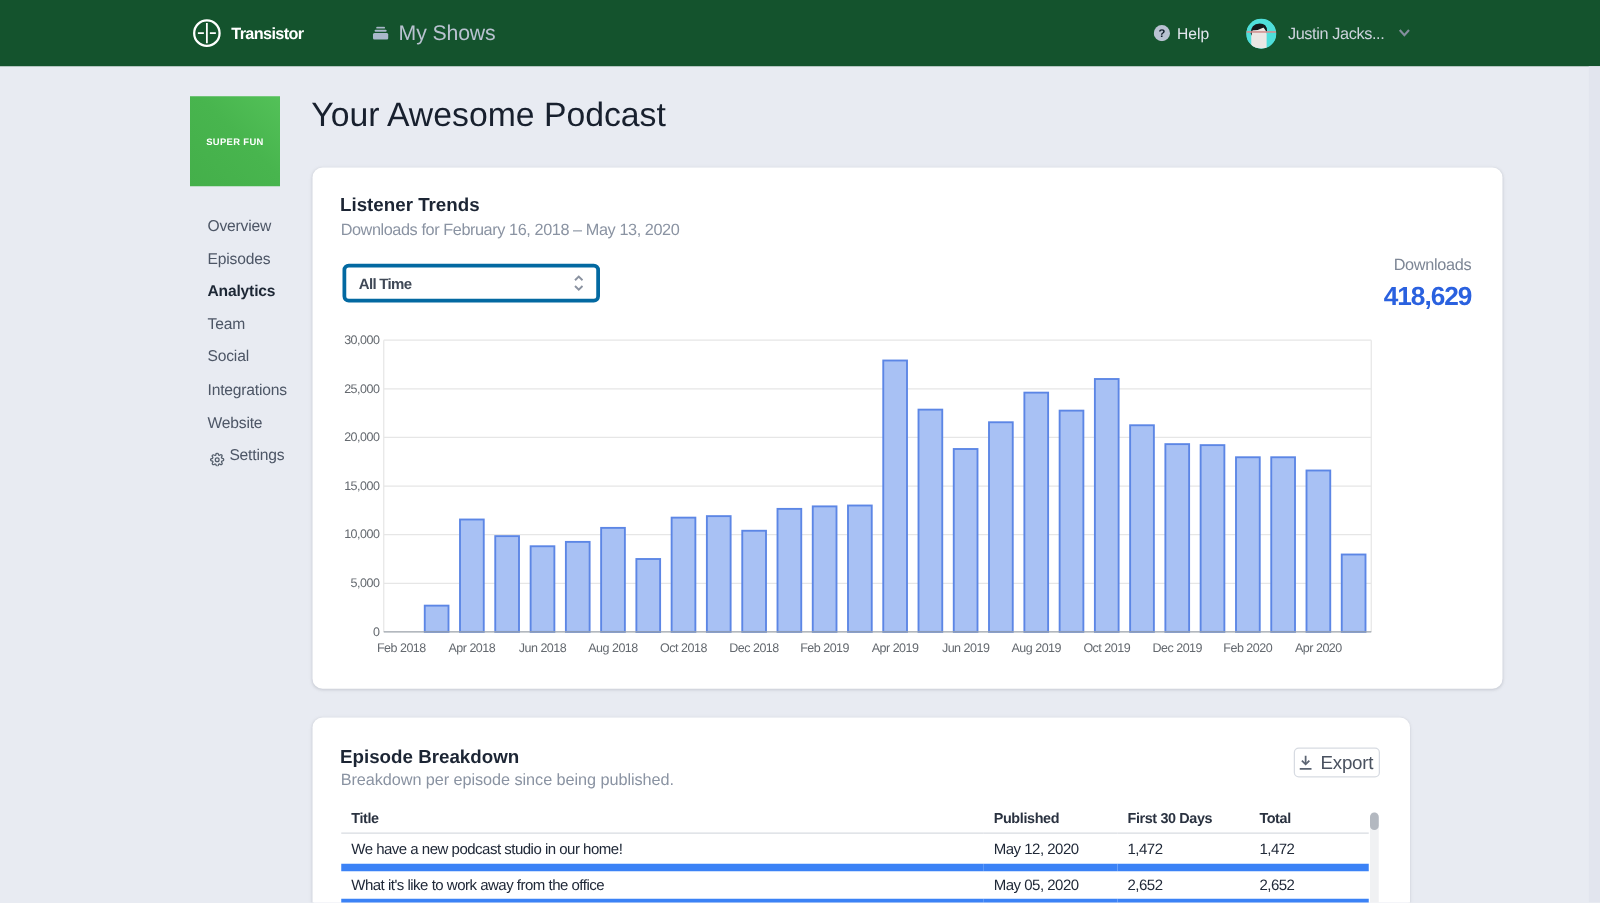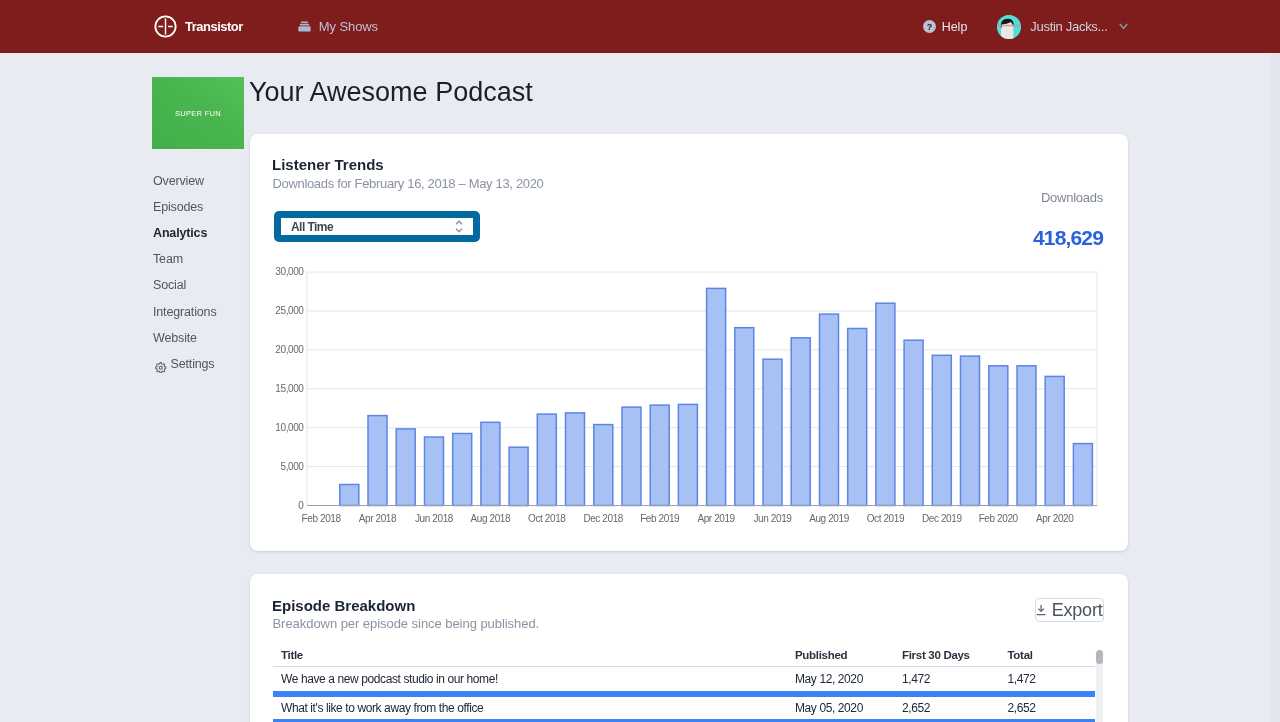"Transistor" .nav { background: #7f1d1d -> #14532d }
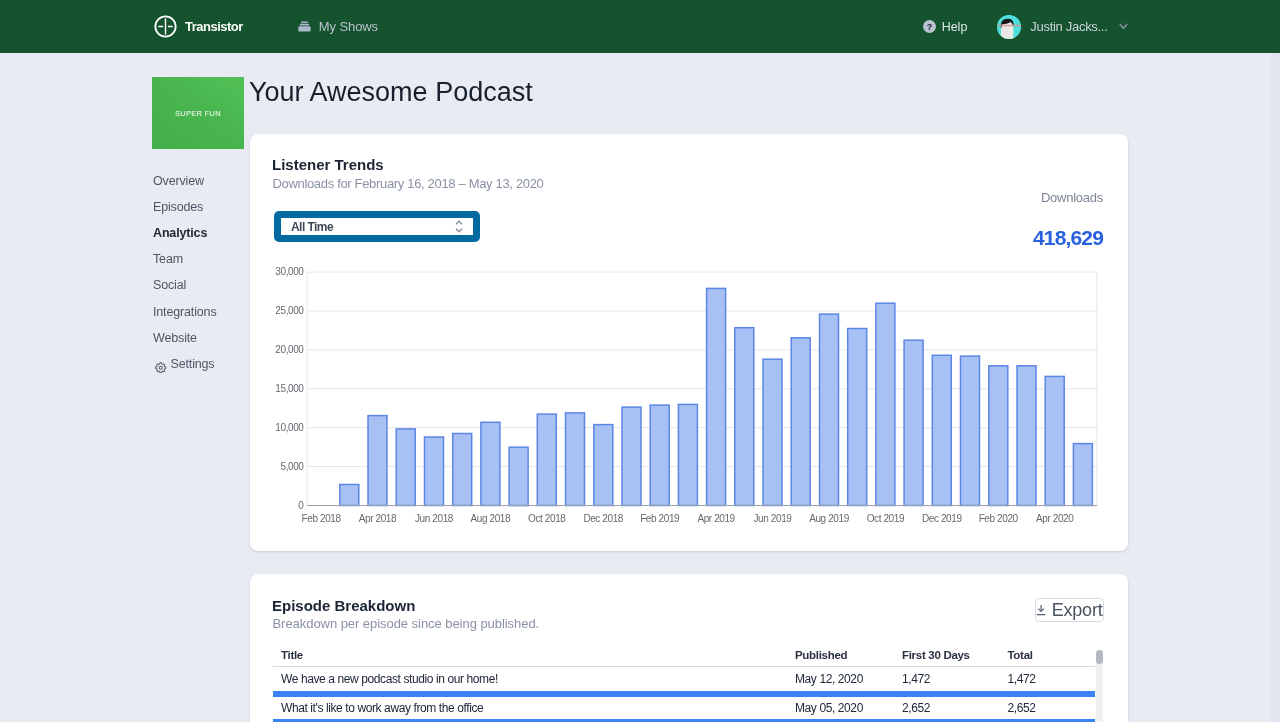"My Shows" .myshows { font-size: 13px -> 17px }
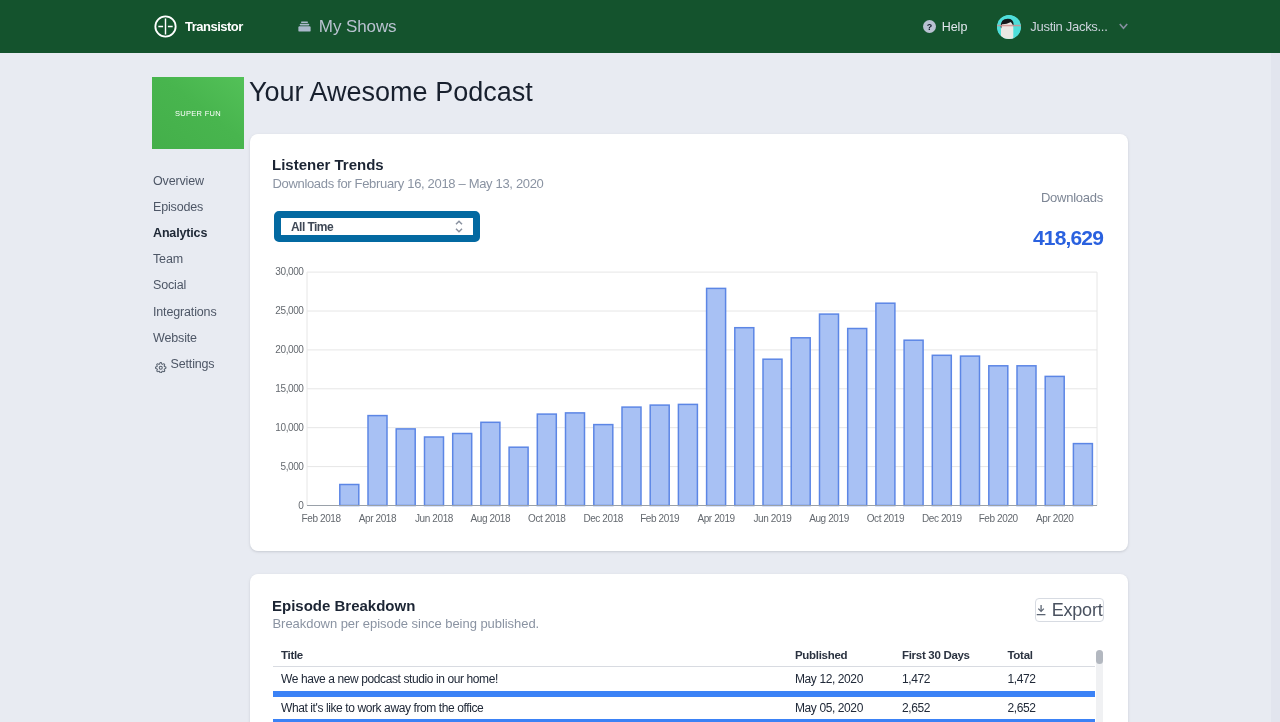"SUPER FUN" .artwork { font-weight: normal -> bold; width: 92px -> 72px }
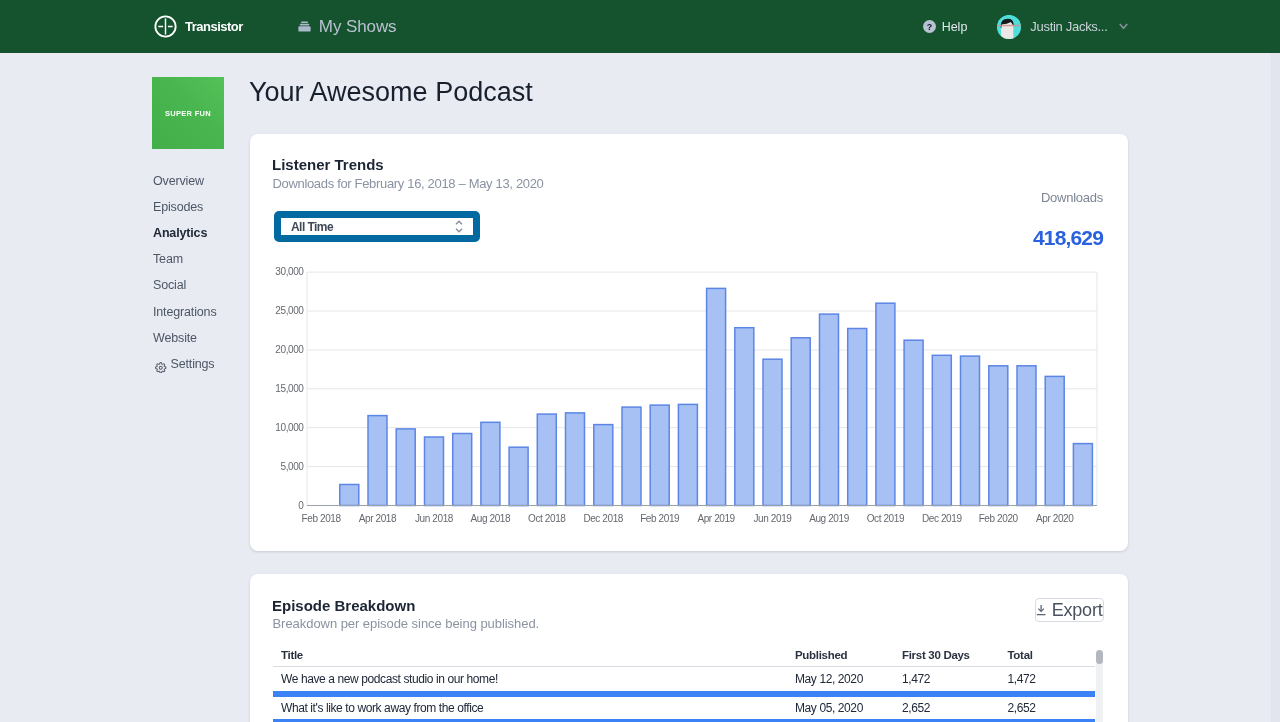"Listener Trends" .card1 { width: 878px -> 952px }
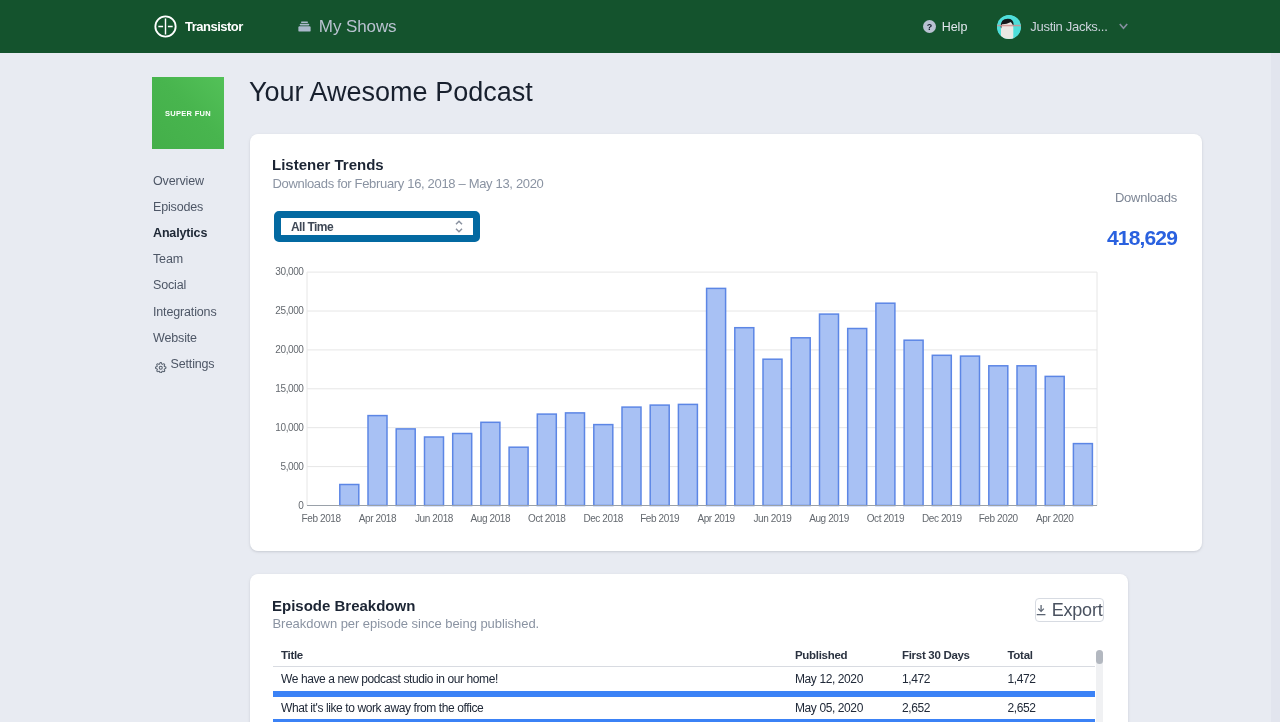"Overview" .side li { margin-left: none -> 13px }
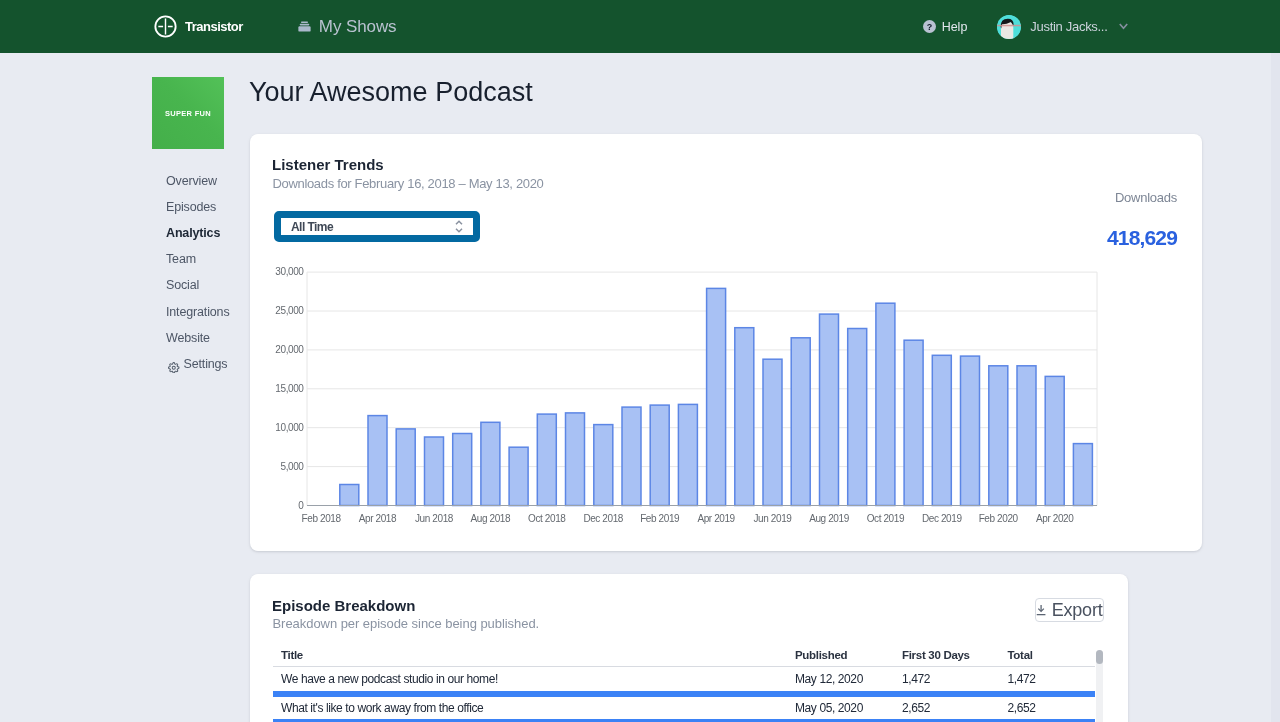"Downloads" .dl-label { top: 56px -> 70px }
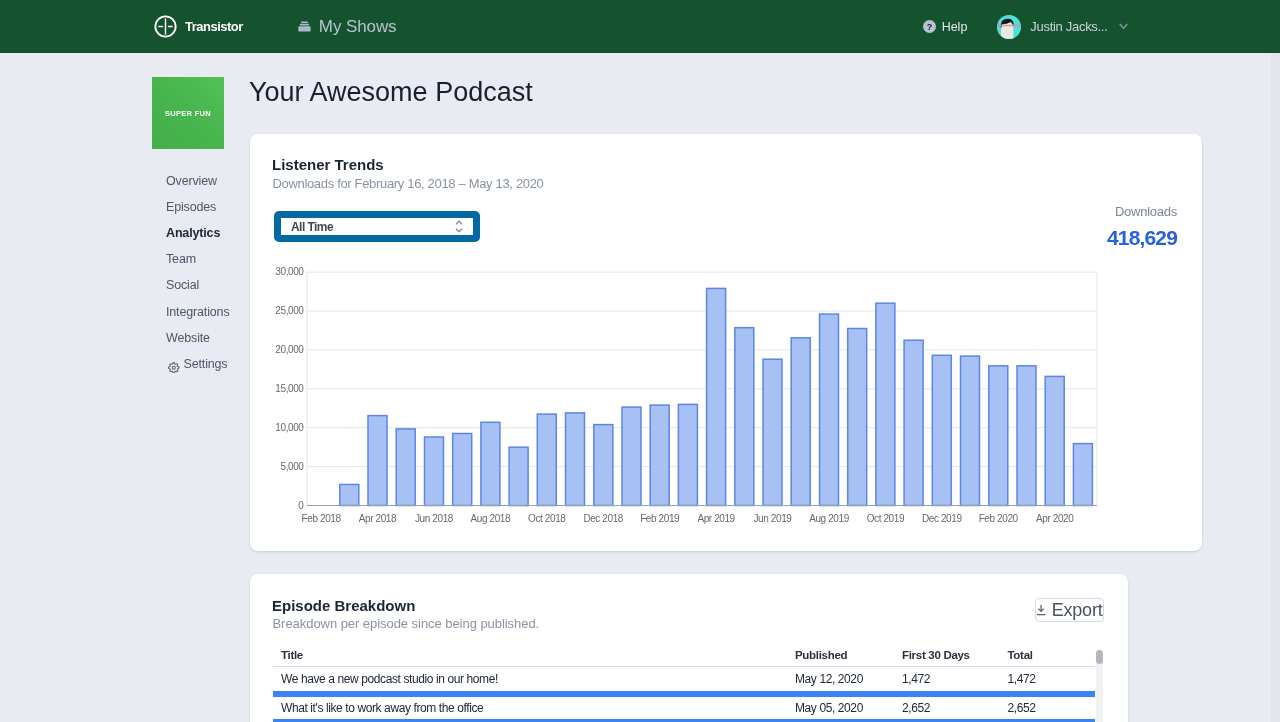"All Time" .select { border: 7px solid #0369a1 -> 3px solid #0369a1 }
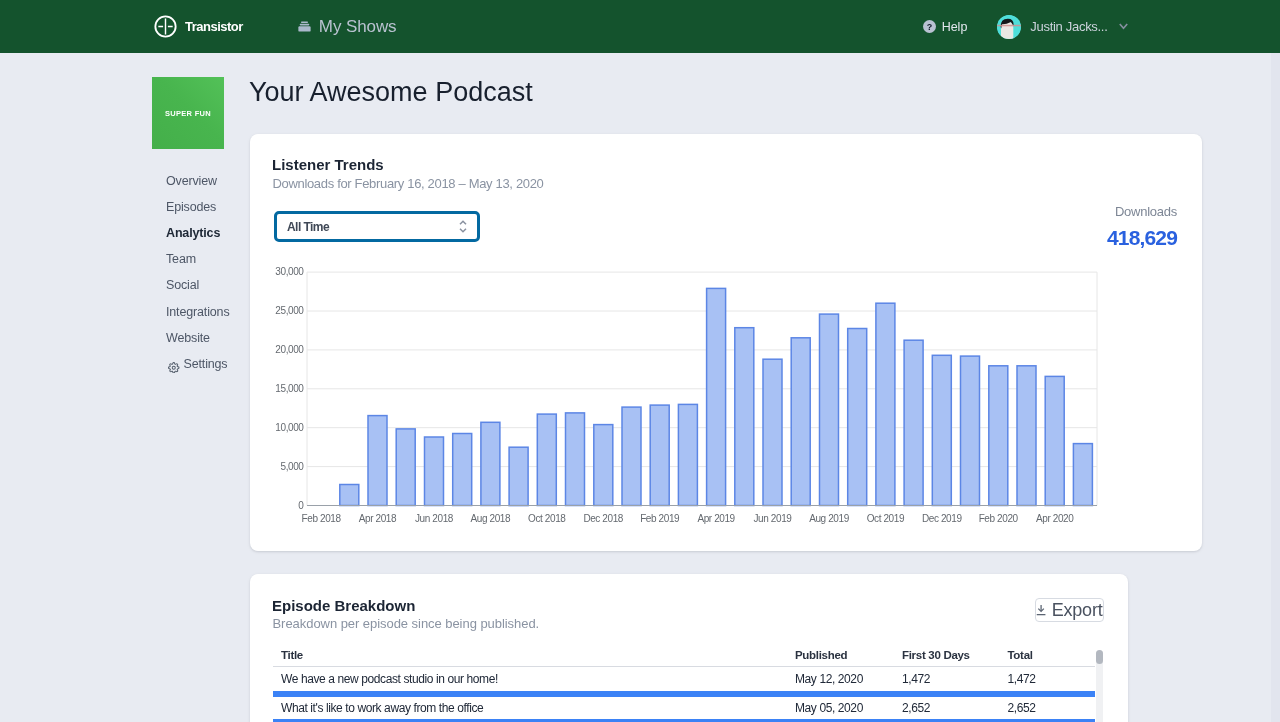"Export" .export { font-size: 18px -> 15px }
